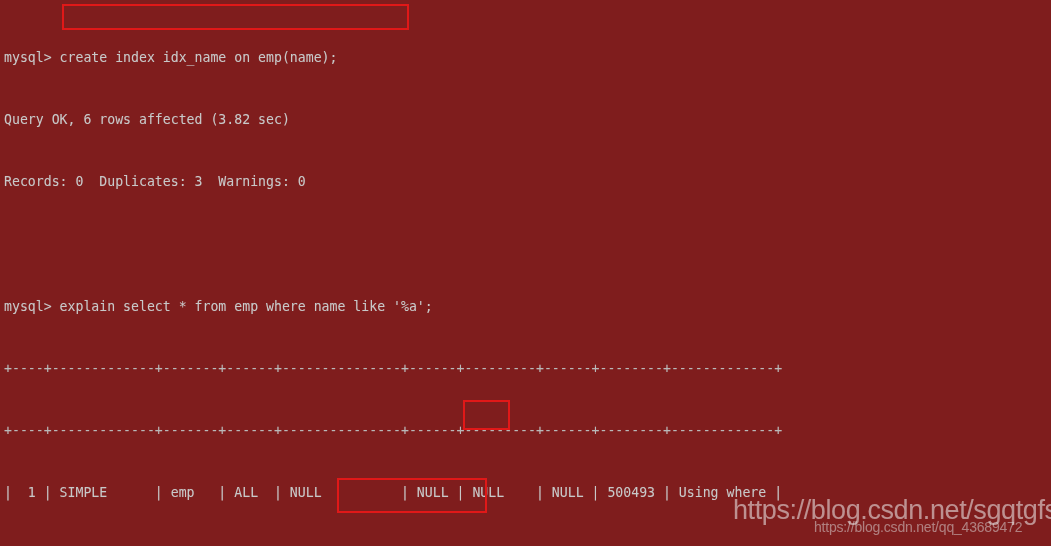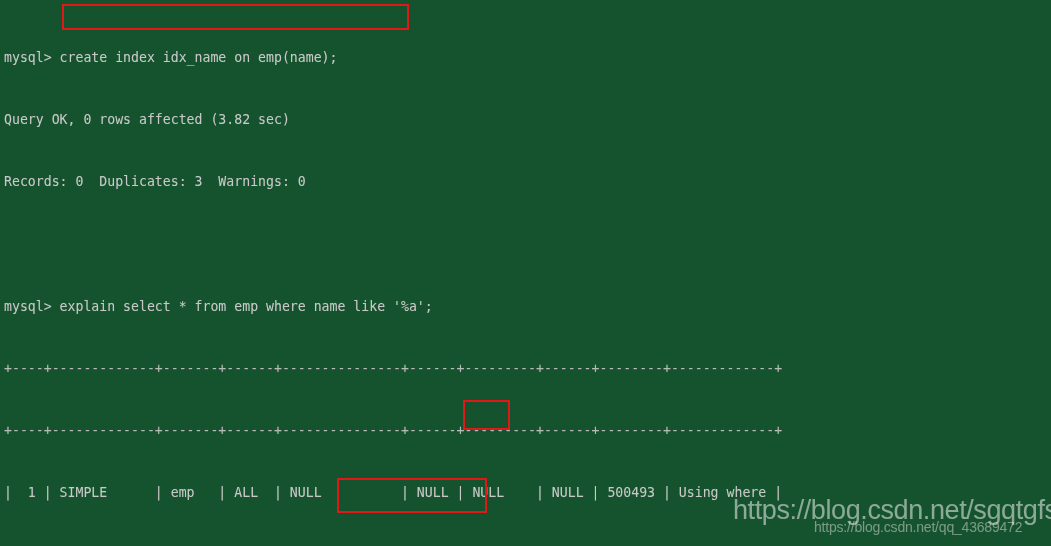"mysql> create index idx_name on" #terminal { background: #14532d -> #7f1d1d }
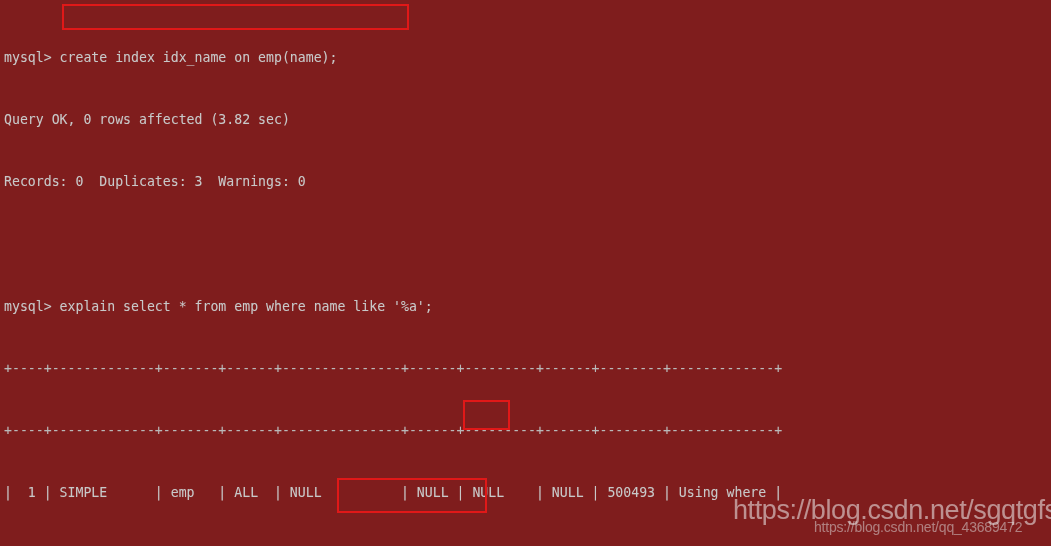"Query OK, 0 rows affected" div.line { text: 0 -> 6 }
